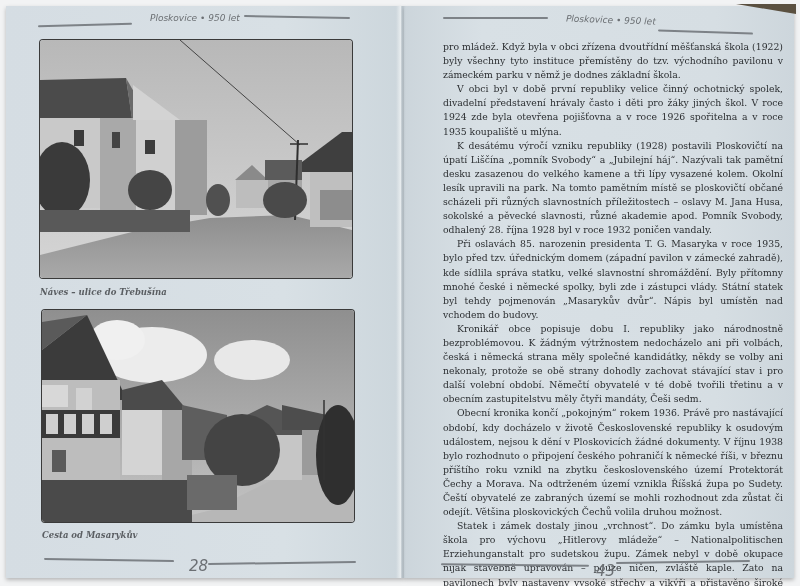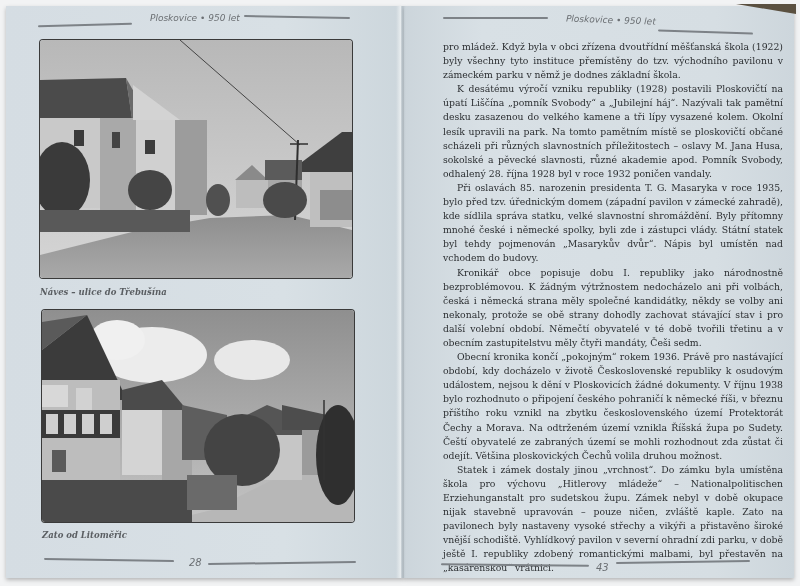"V obci byl v době" p { html: none -> <p>V obci byl v době první republiky velice činný ochotnický spolek, divadelní představení hrávaly často i děti pro žáky jiných škol. V roce 1924 zde byla otevřena pojišťovna a v roce 1926 spořitelna a v roce 1935 koupaliště u mlýna.</p> }
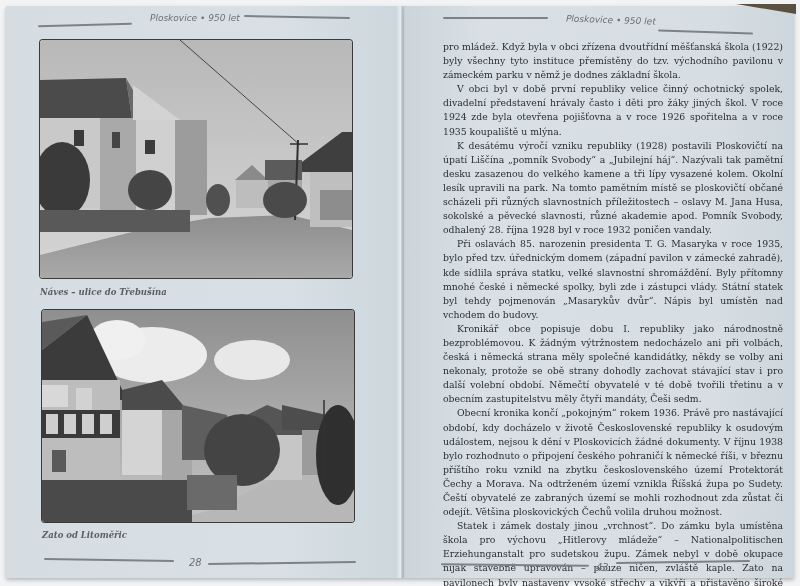"Zato od Litoměřic" div.caption { text: Zato od Litoměřic -> Cesta od Masarykův }
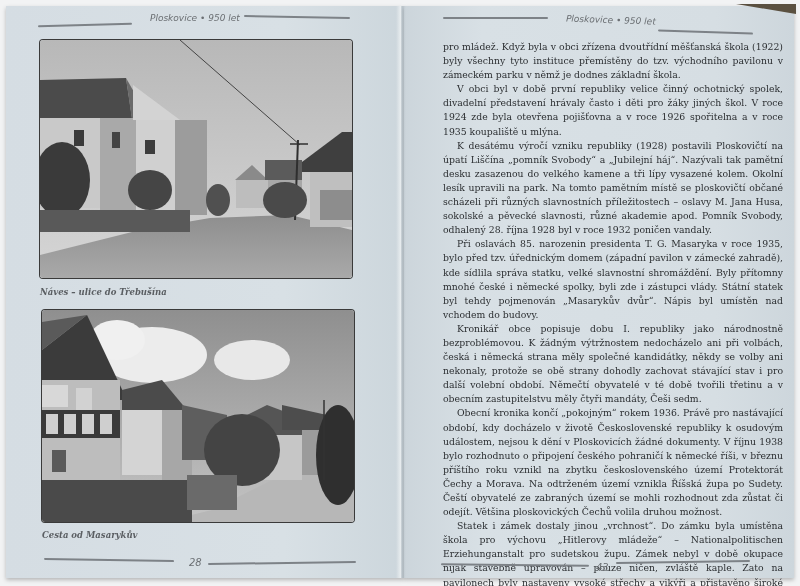"28" .pageno { font-size: 10px -> 15px }
